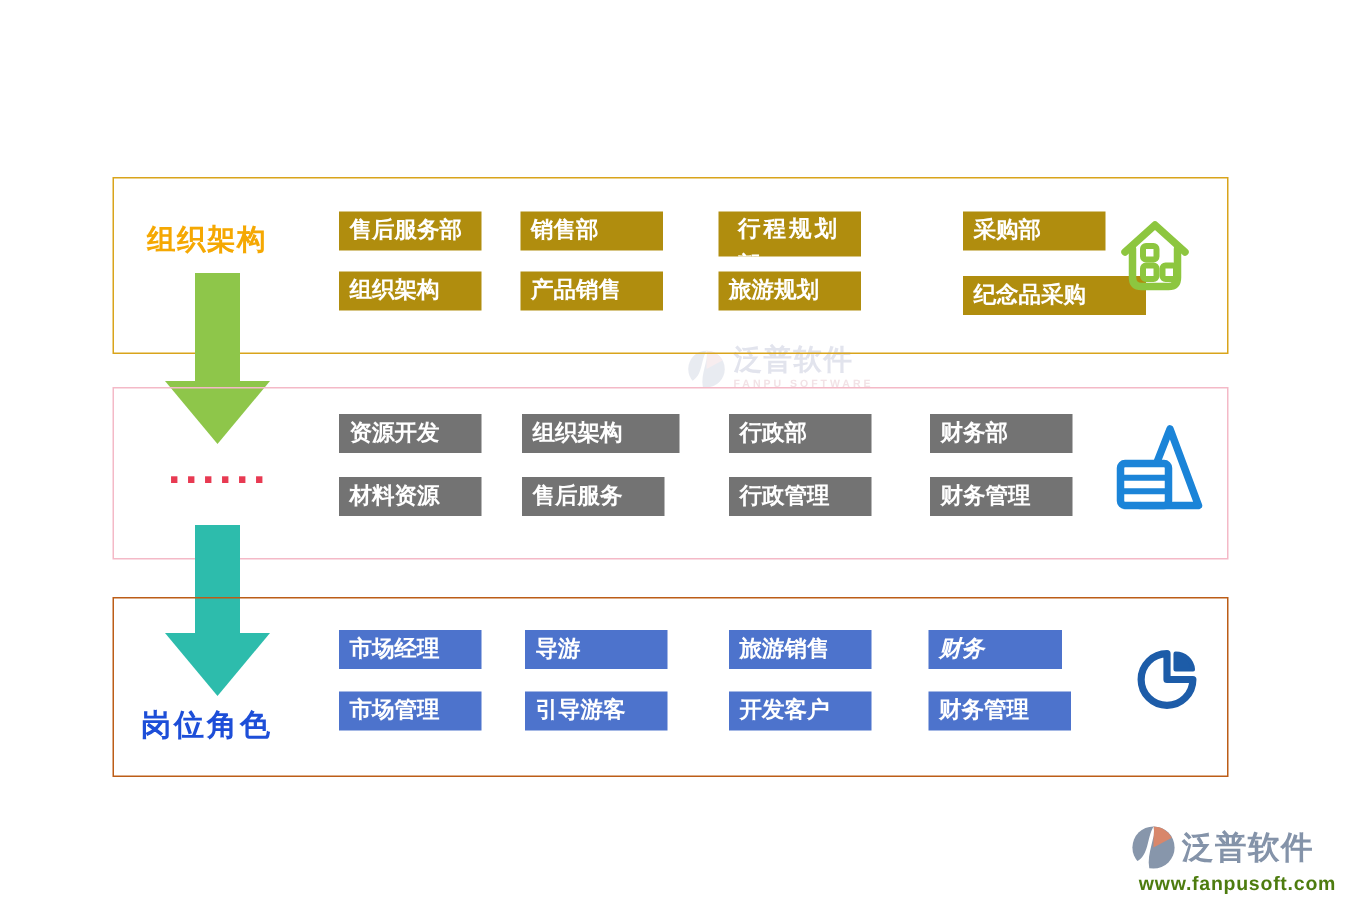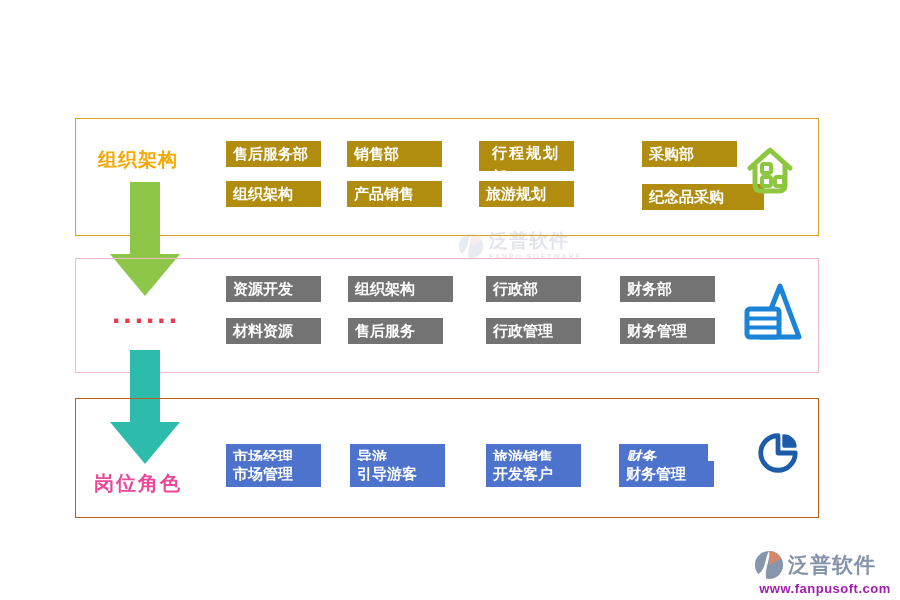"市场经理" .s3 .r1 { top: 444px -> 420px }
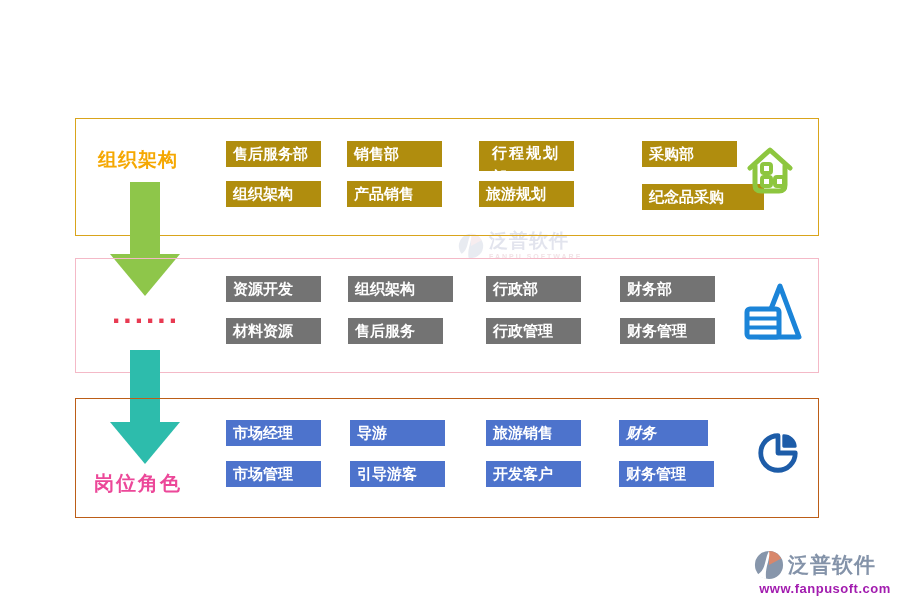"岗位角色" .label-role { color: #ec4899 -> #1d4ed8 }
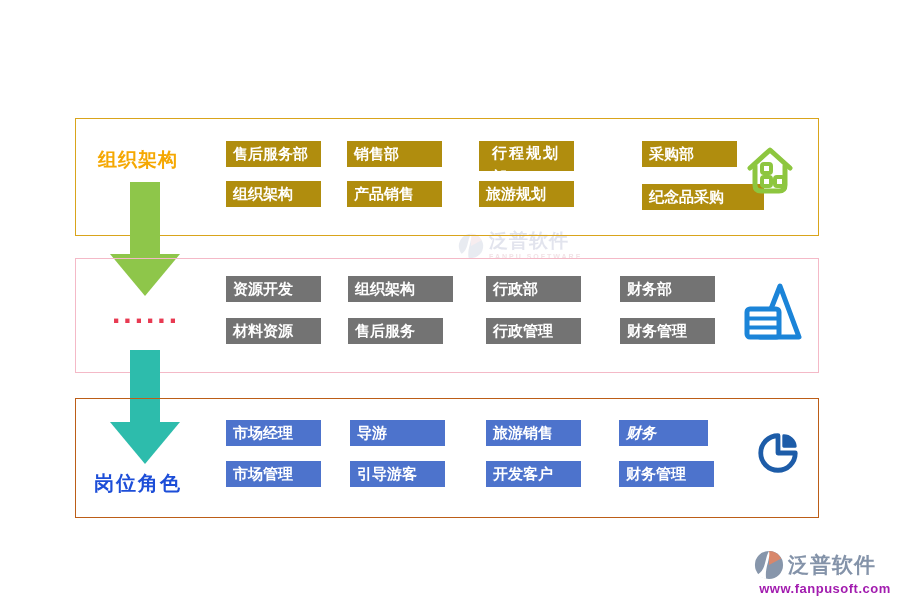"www.fanpusoft.com" .fl-url { color: #a21caf -> #4d7c0f }
